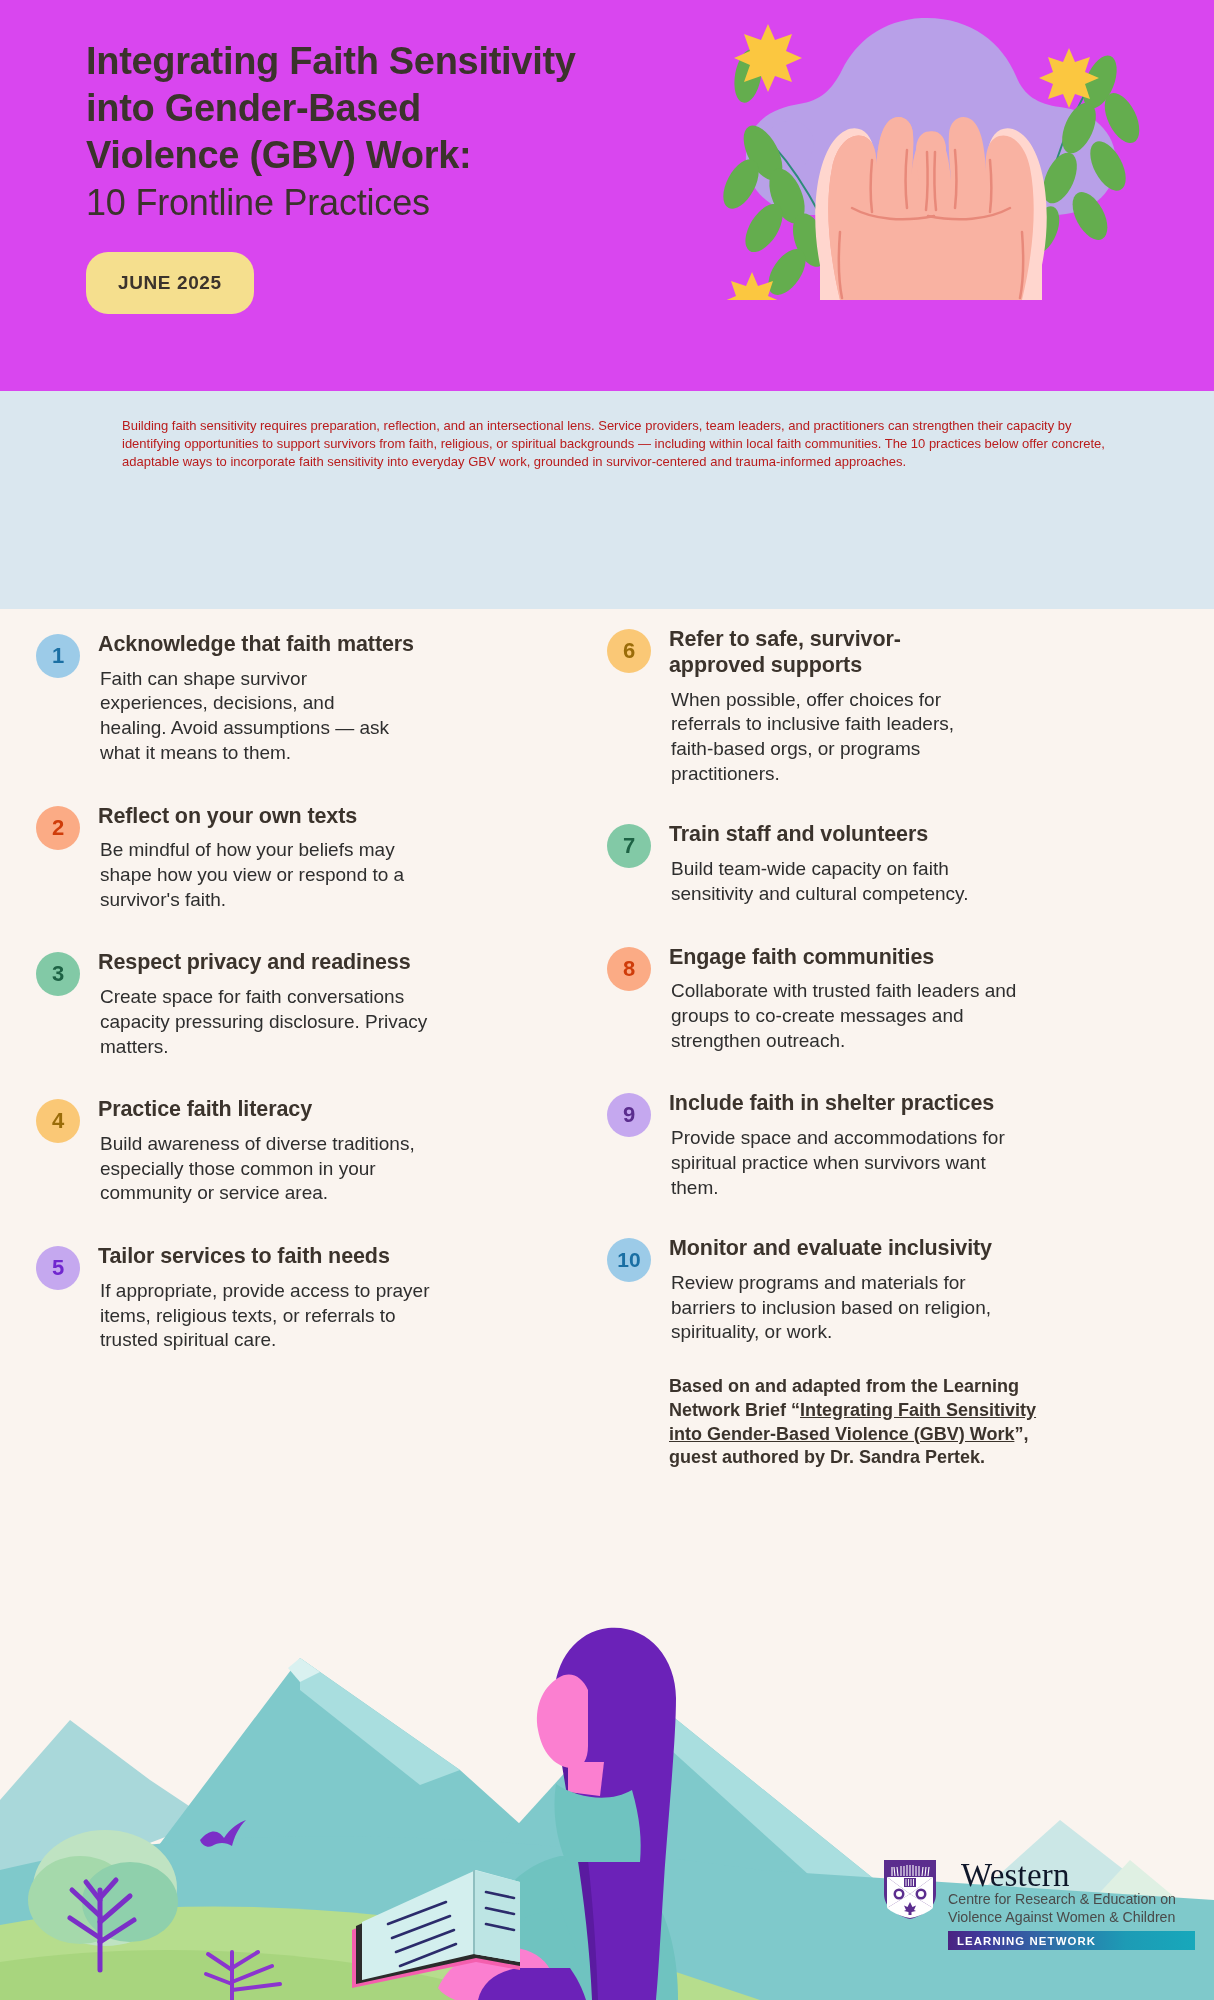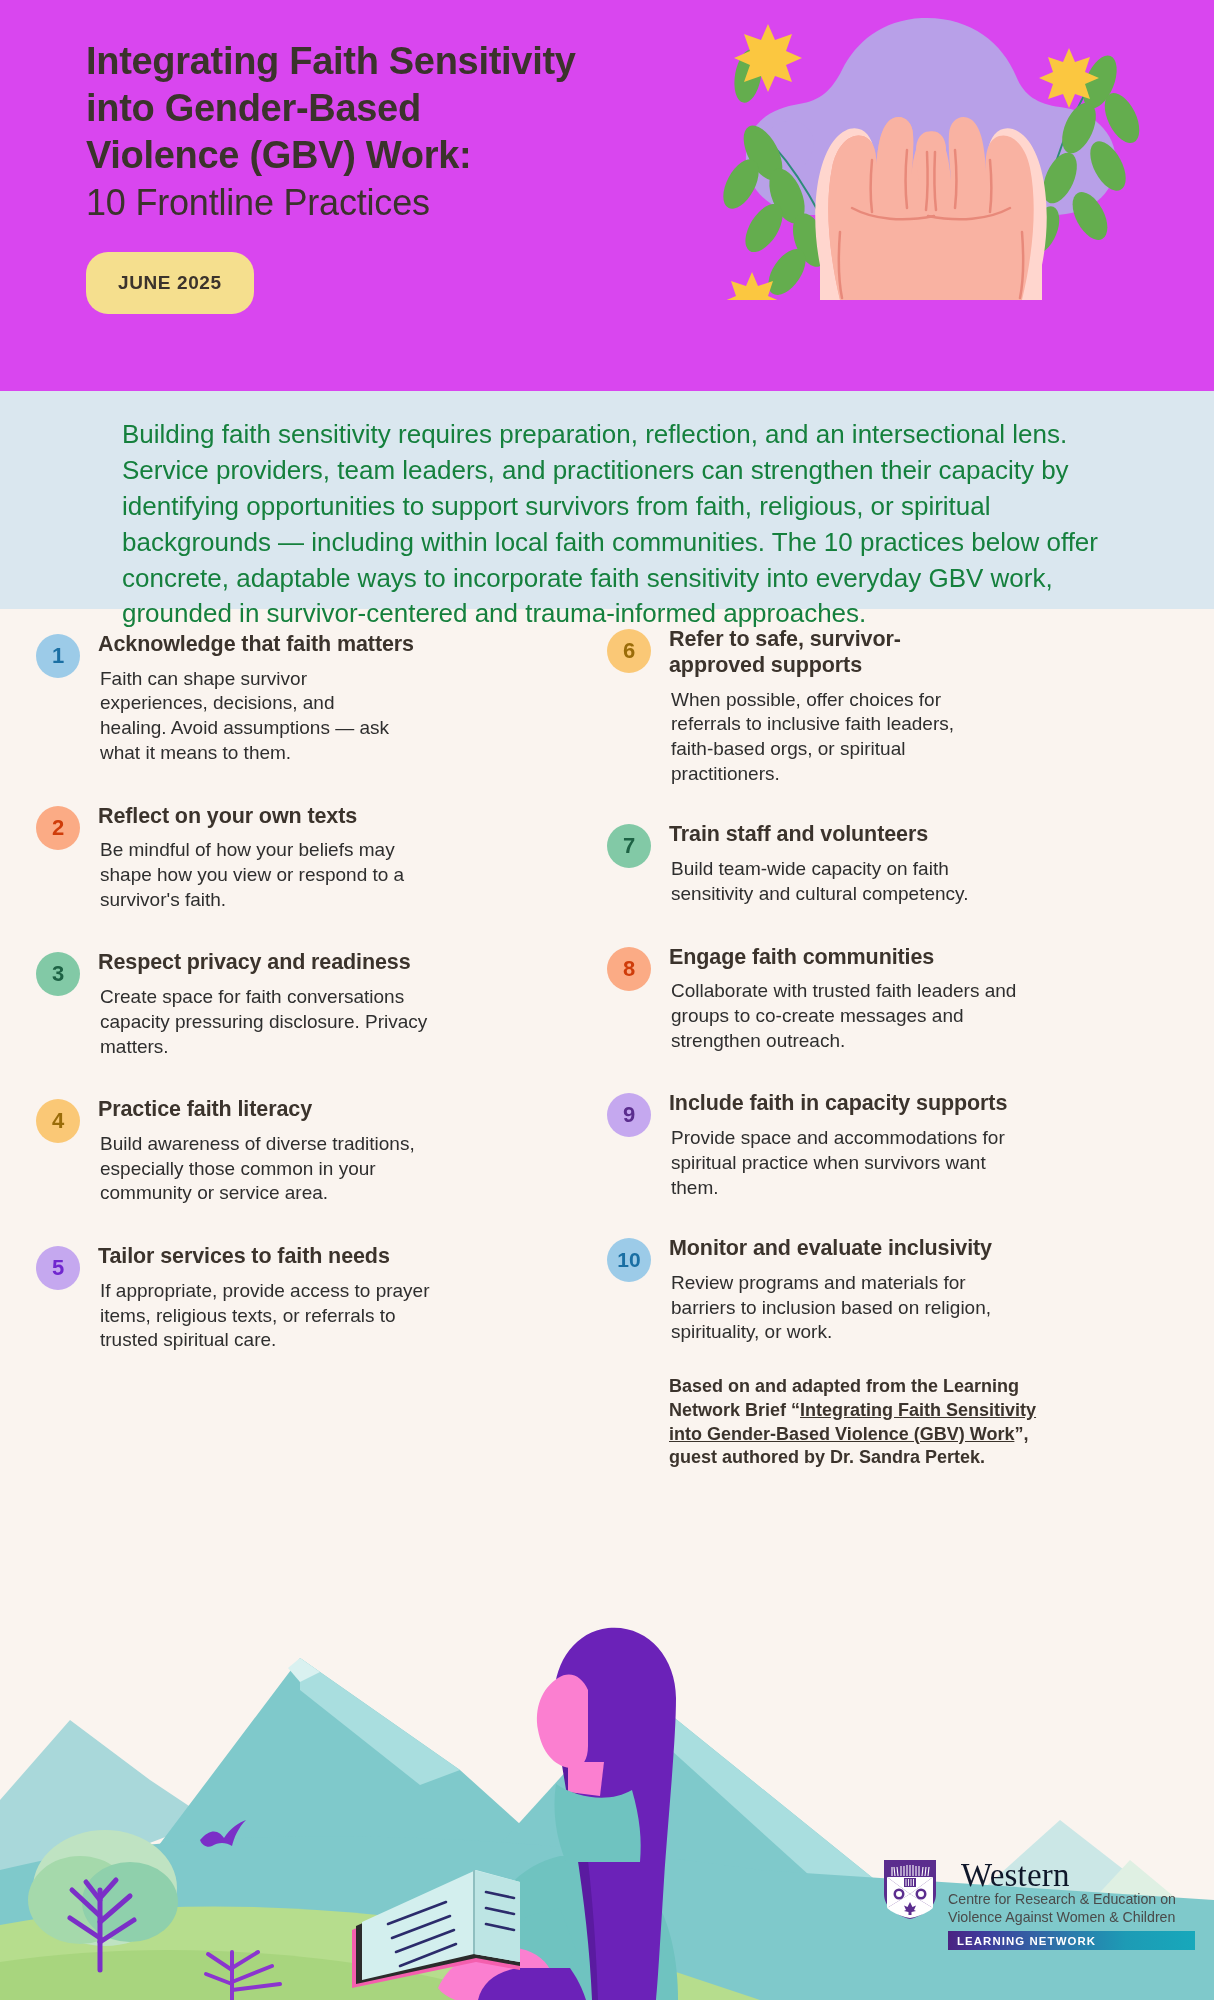"Building faith sensitivity requires" #intro-text { color: #15803d -> #b91c1c; font-size: 26px -> 13px }
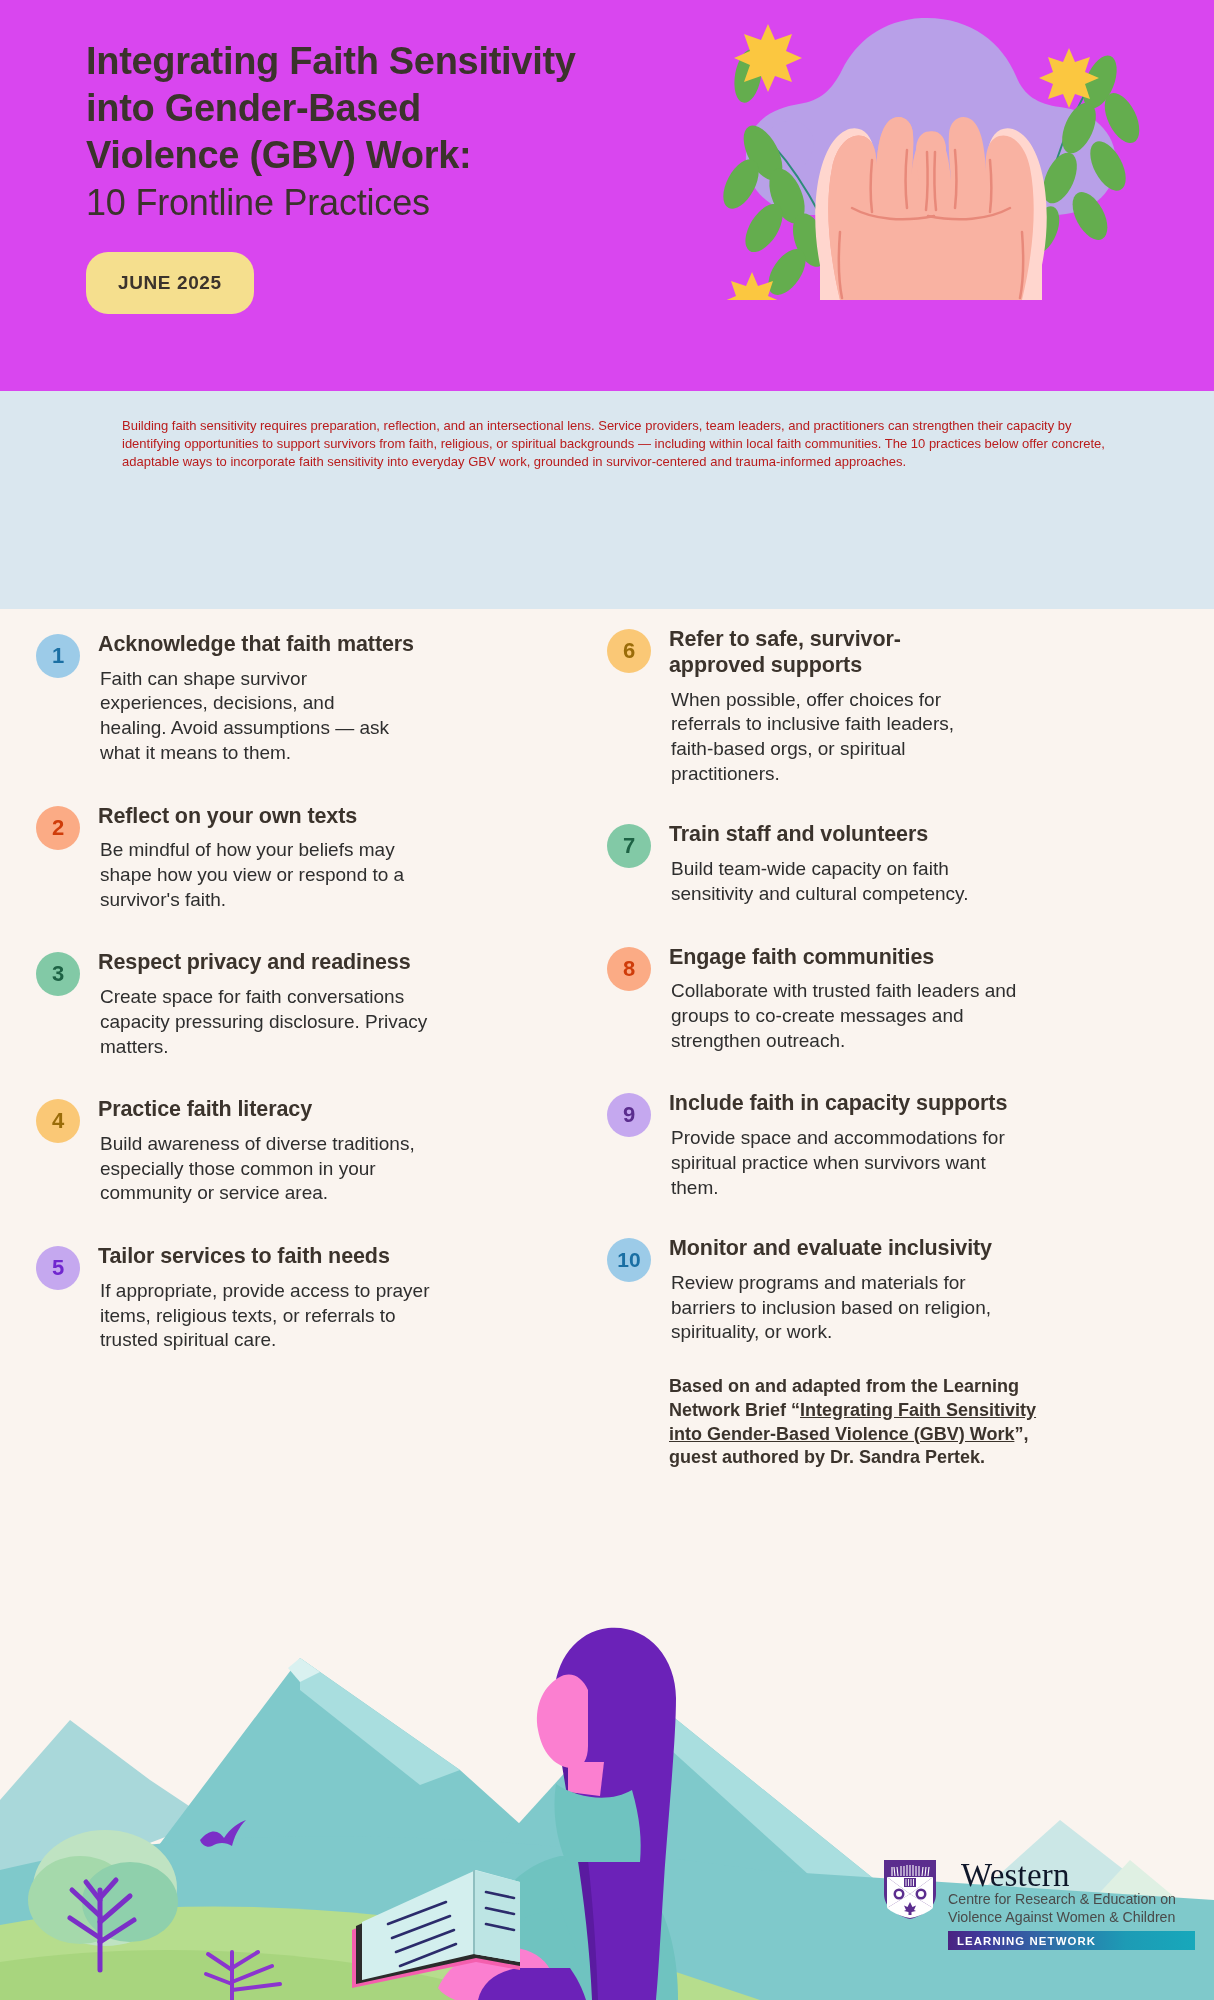"When possible, offer choices for" div.practice-desc { text: spiritual -> programs }
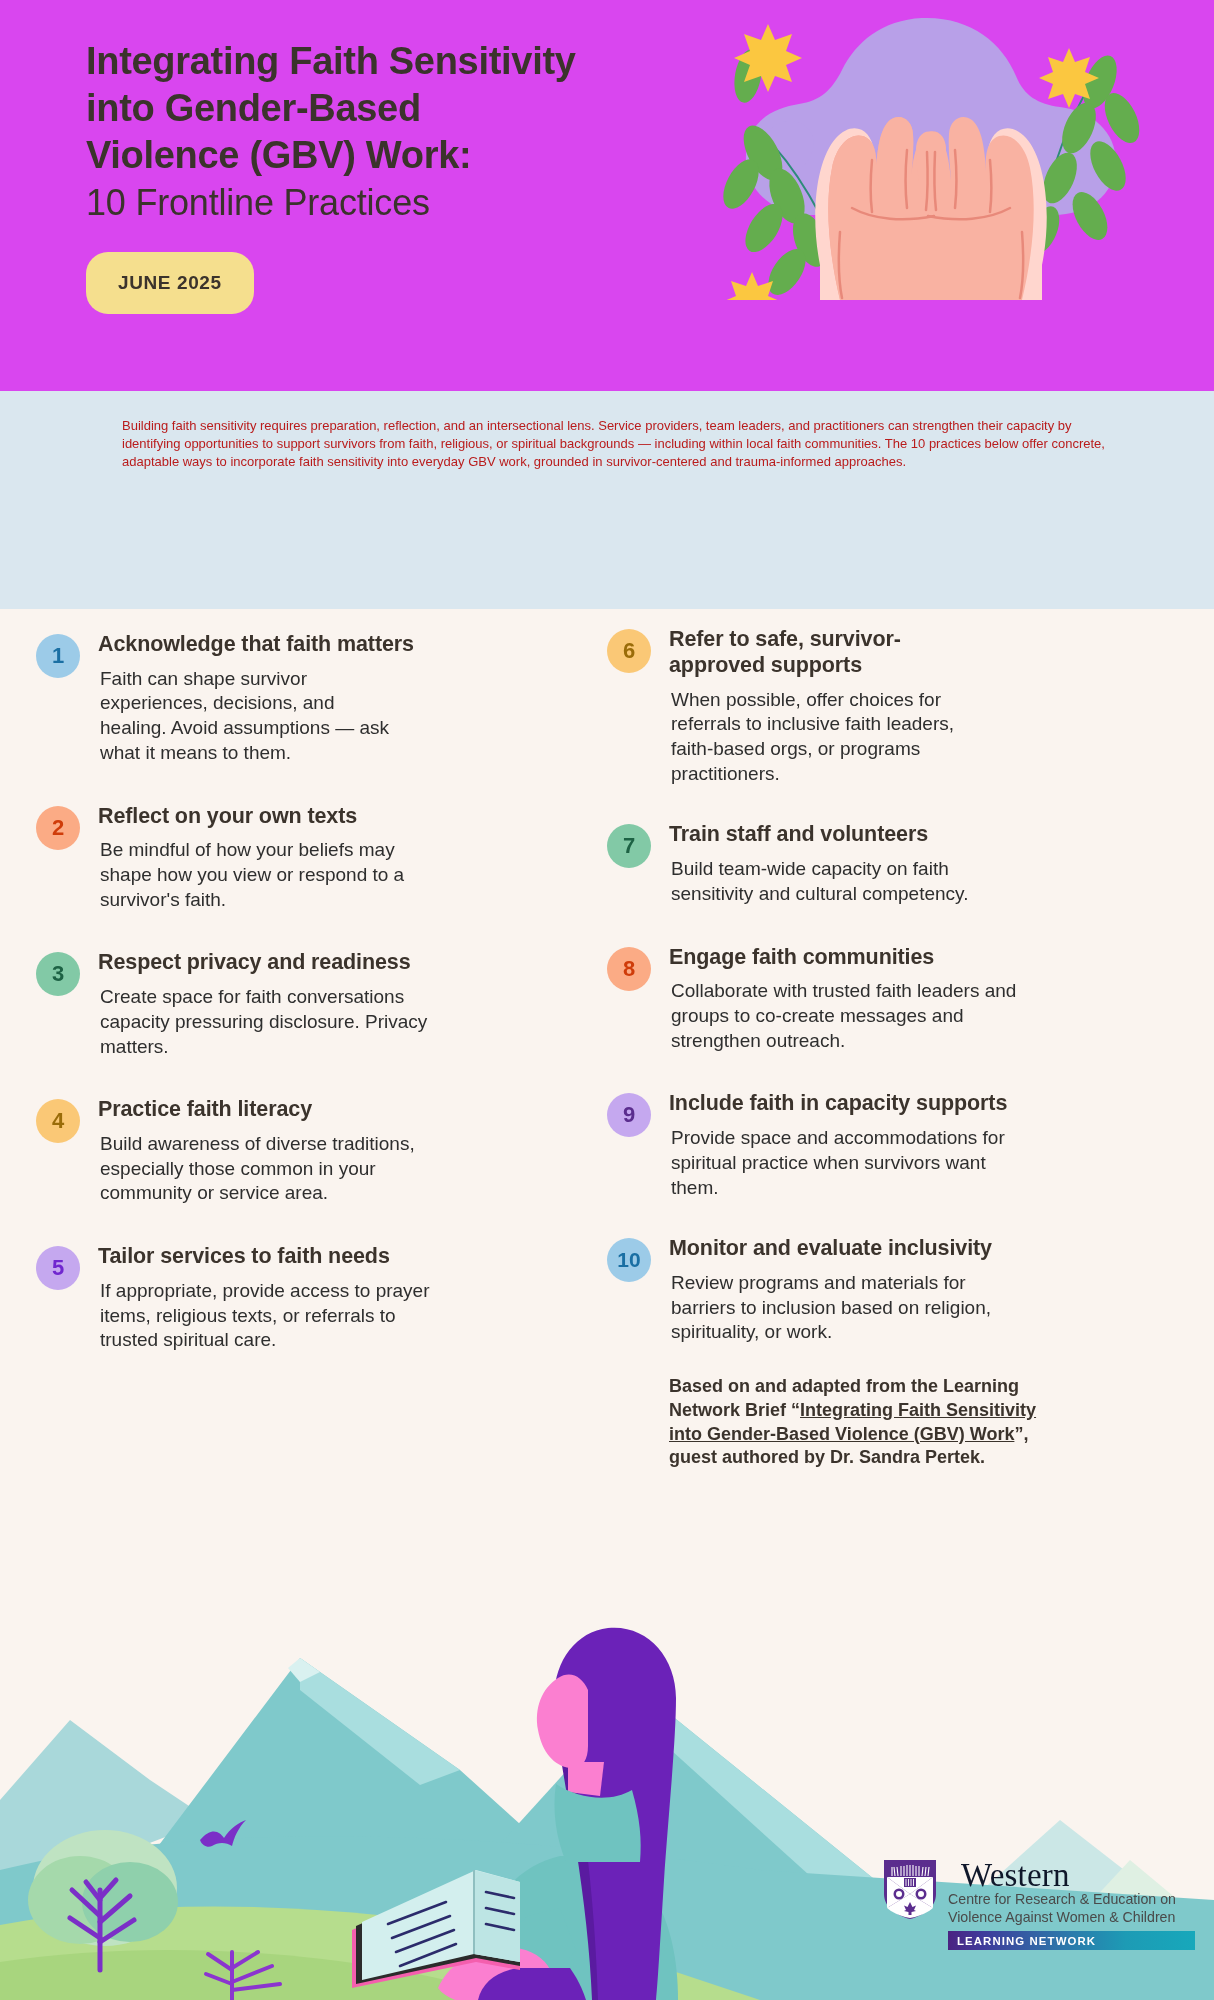"Include faith in capacity supports" div.practice-title { text: capacity supports -> shelter practices }
